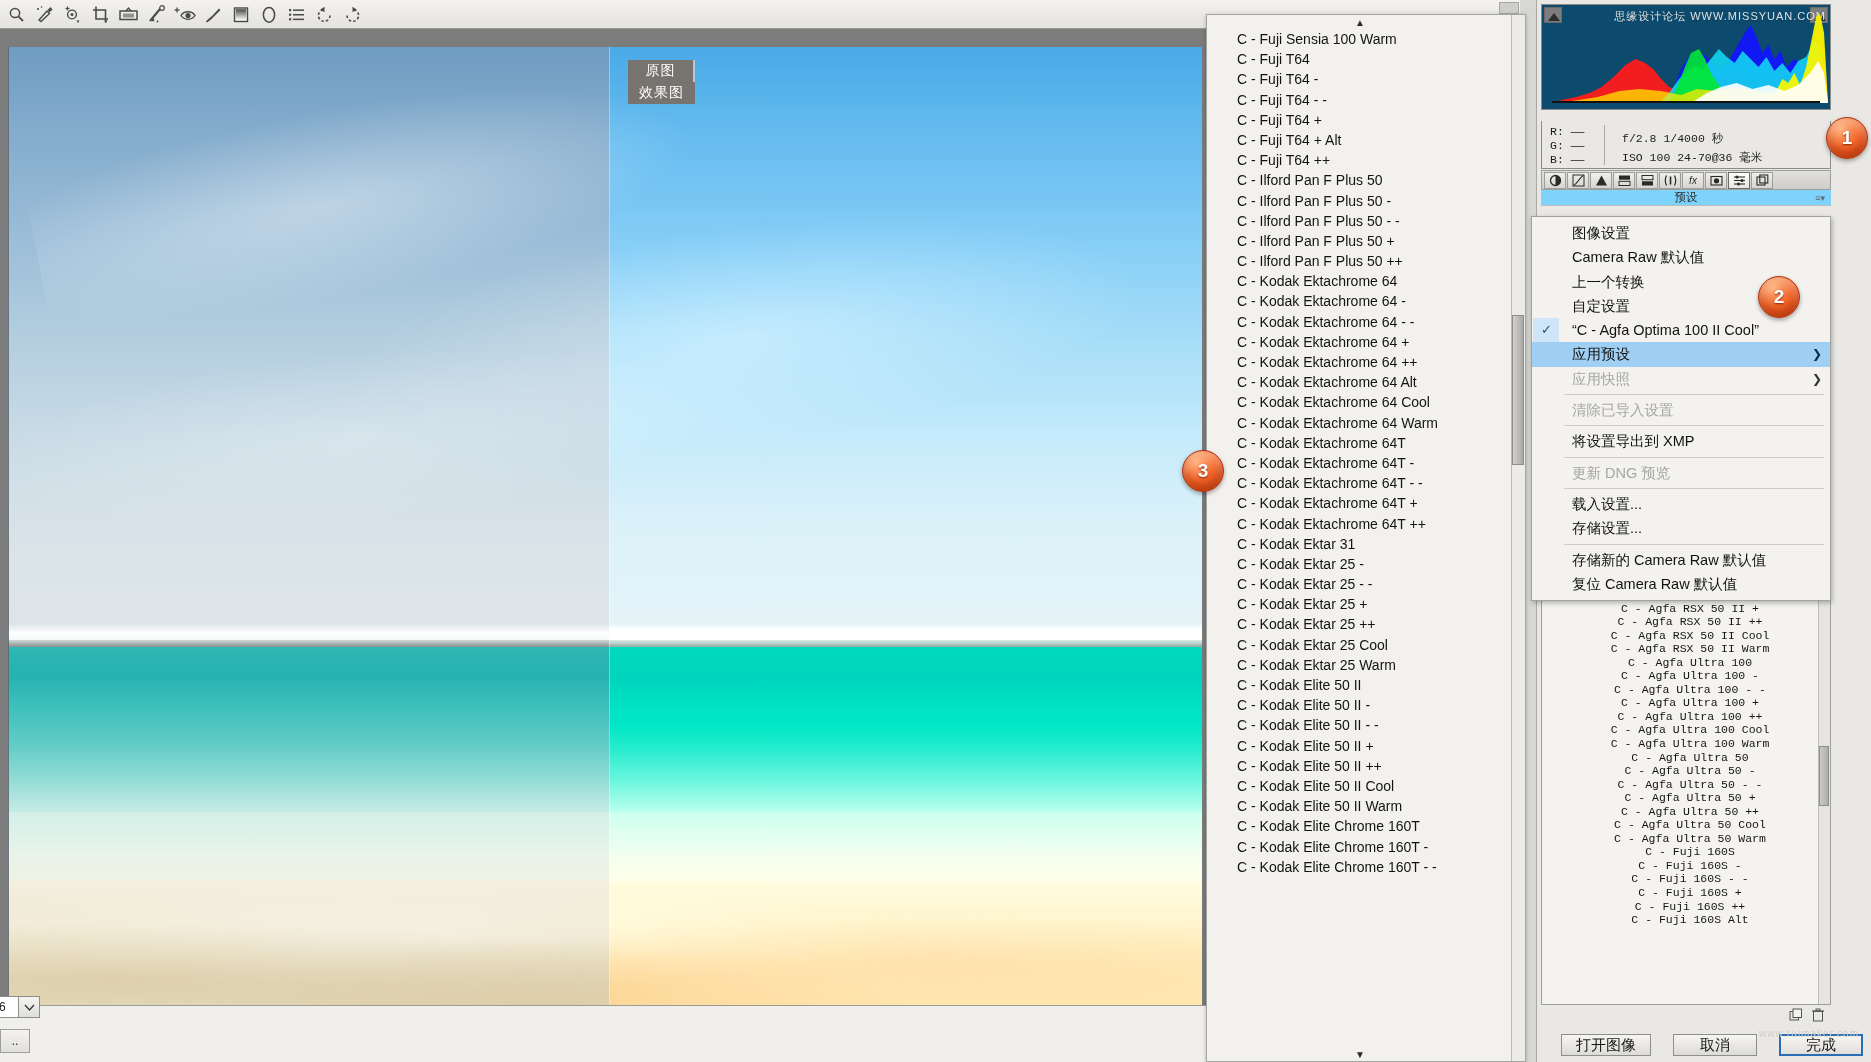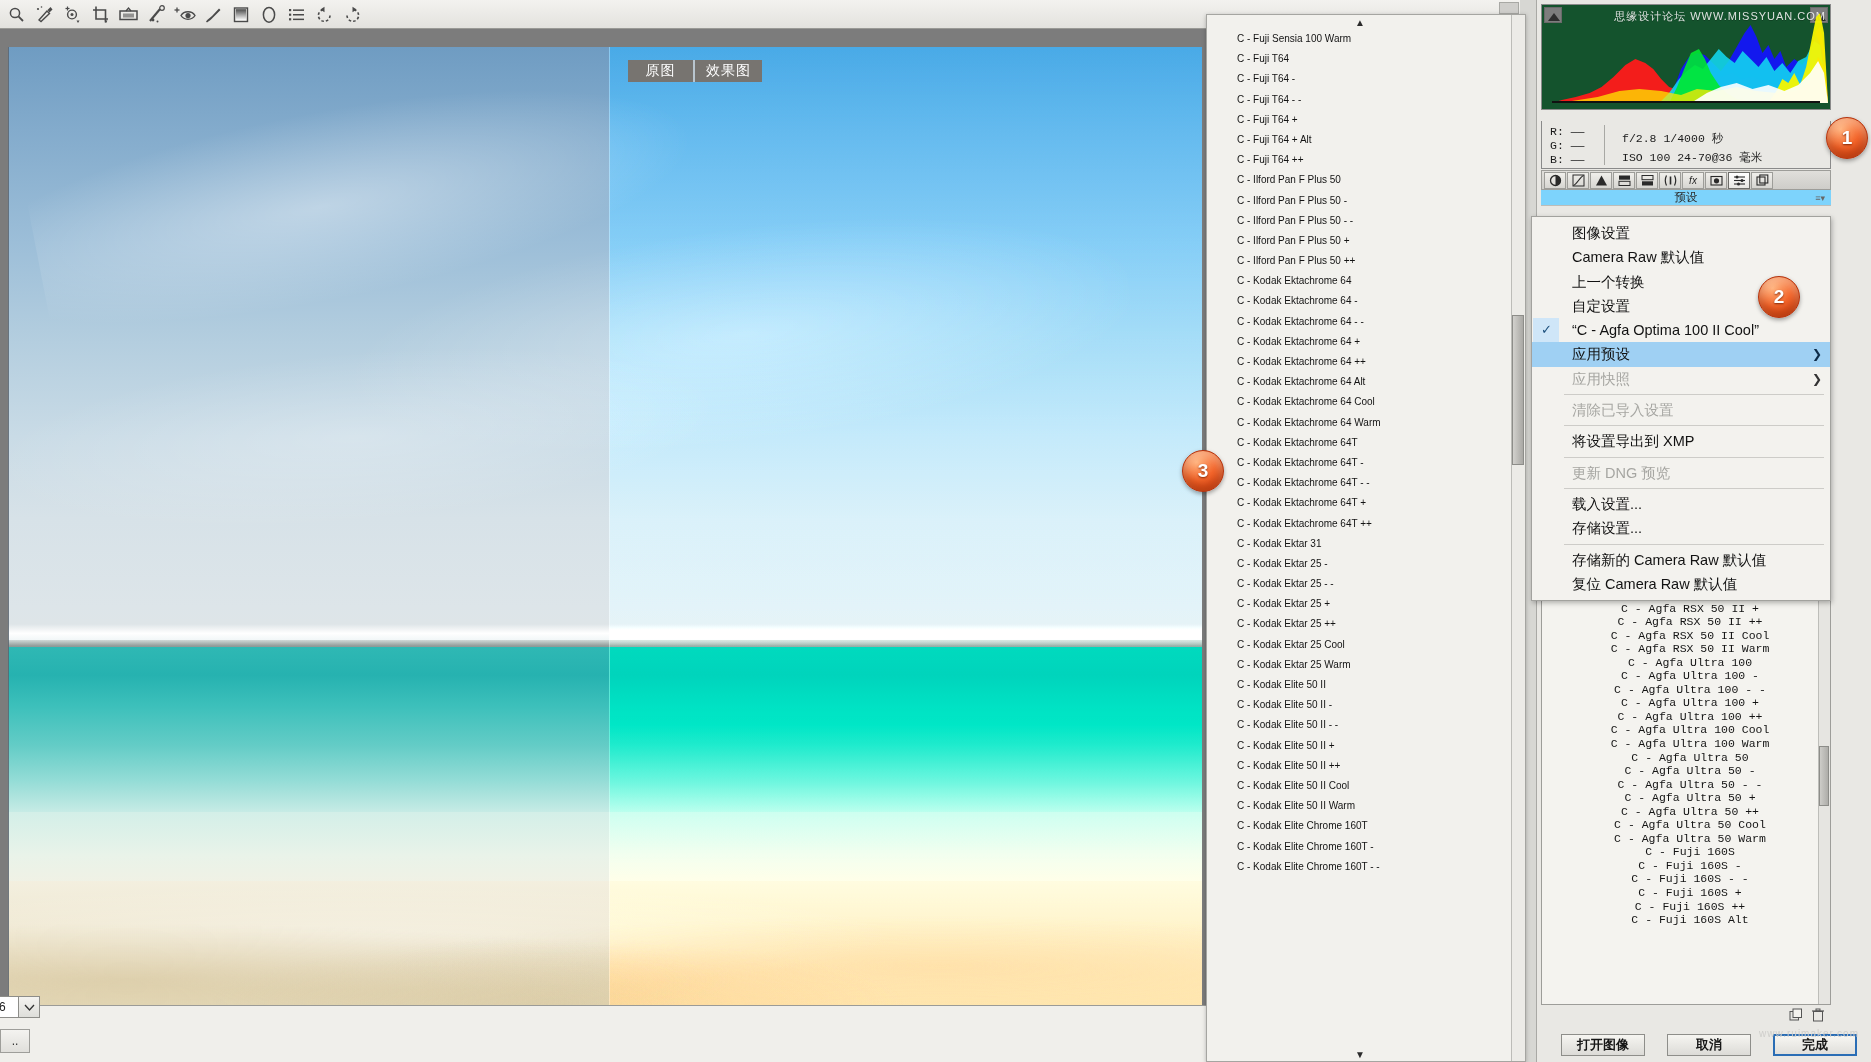"思缘设计论坛 WWW.MISSYUAN.COM" .histobox { background: #14532d -> #0c4a6e }
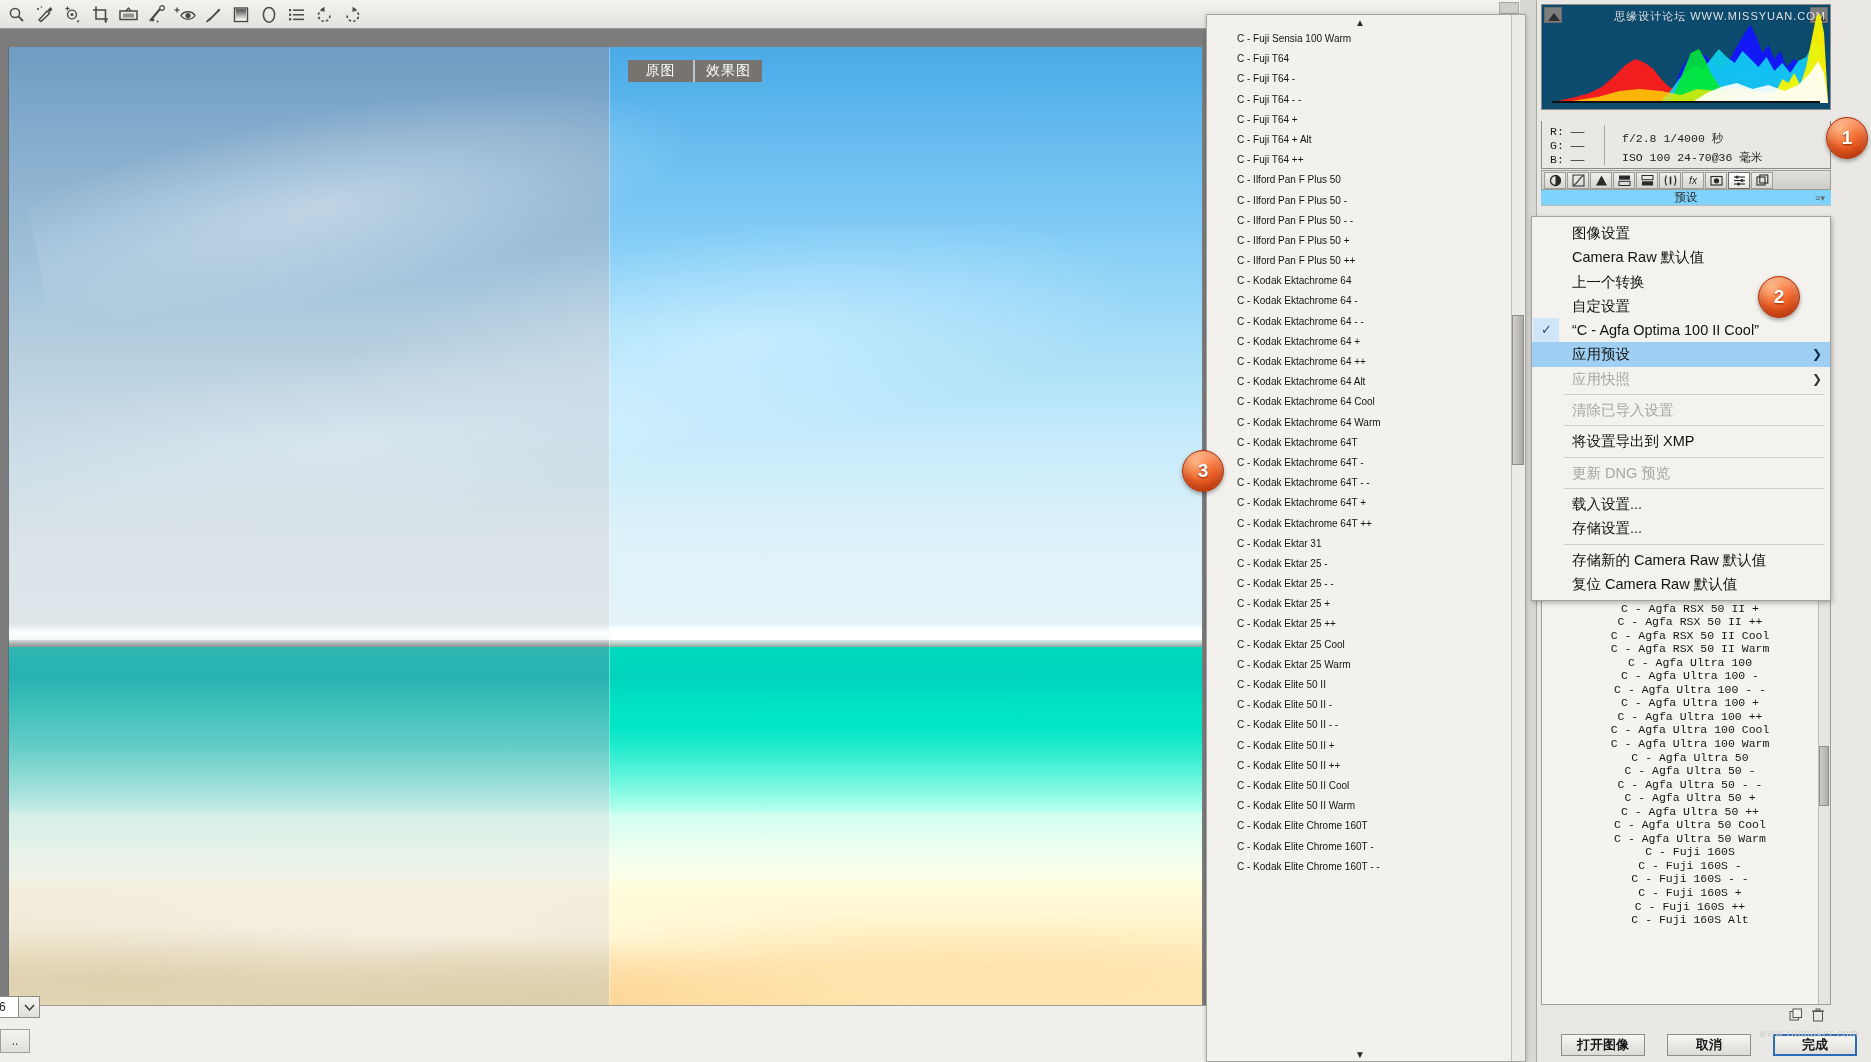"C - Fuji Sensia 100" .bigitem { font-size: 10px -> 14px }
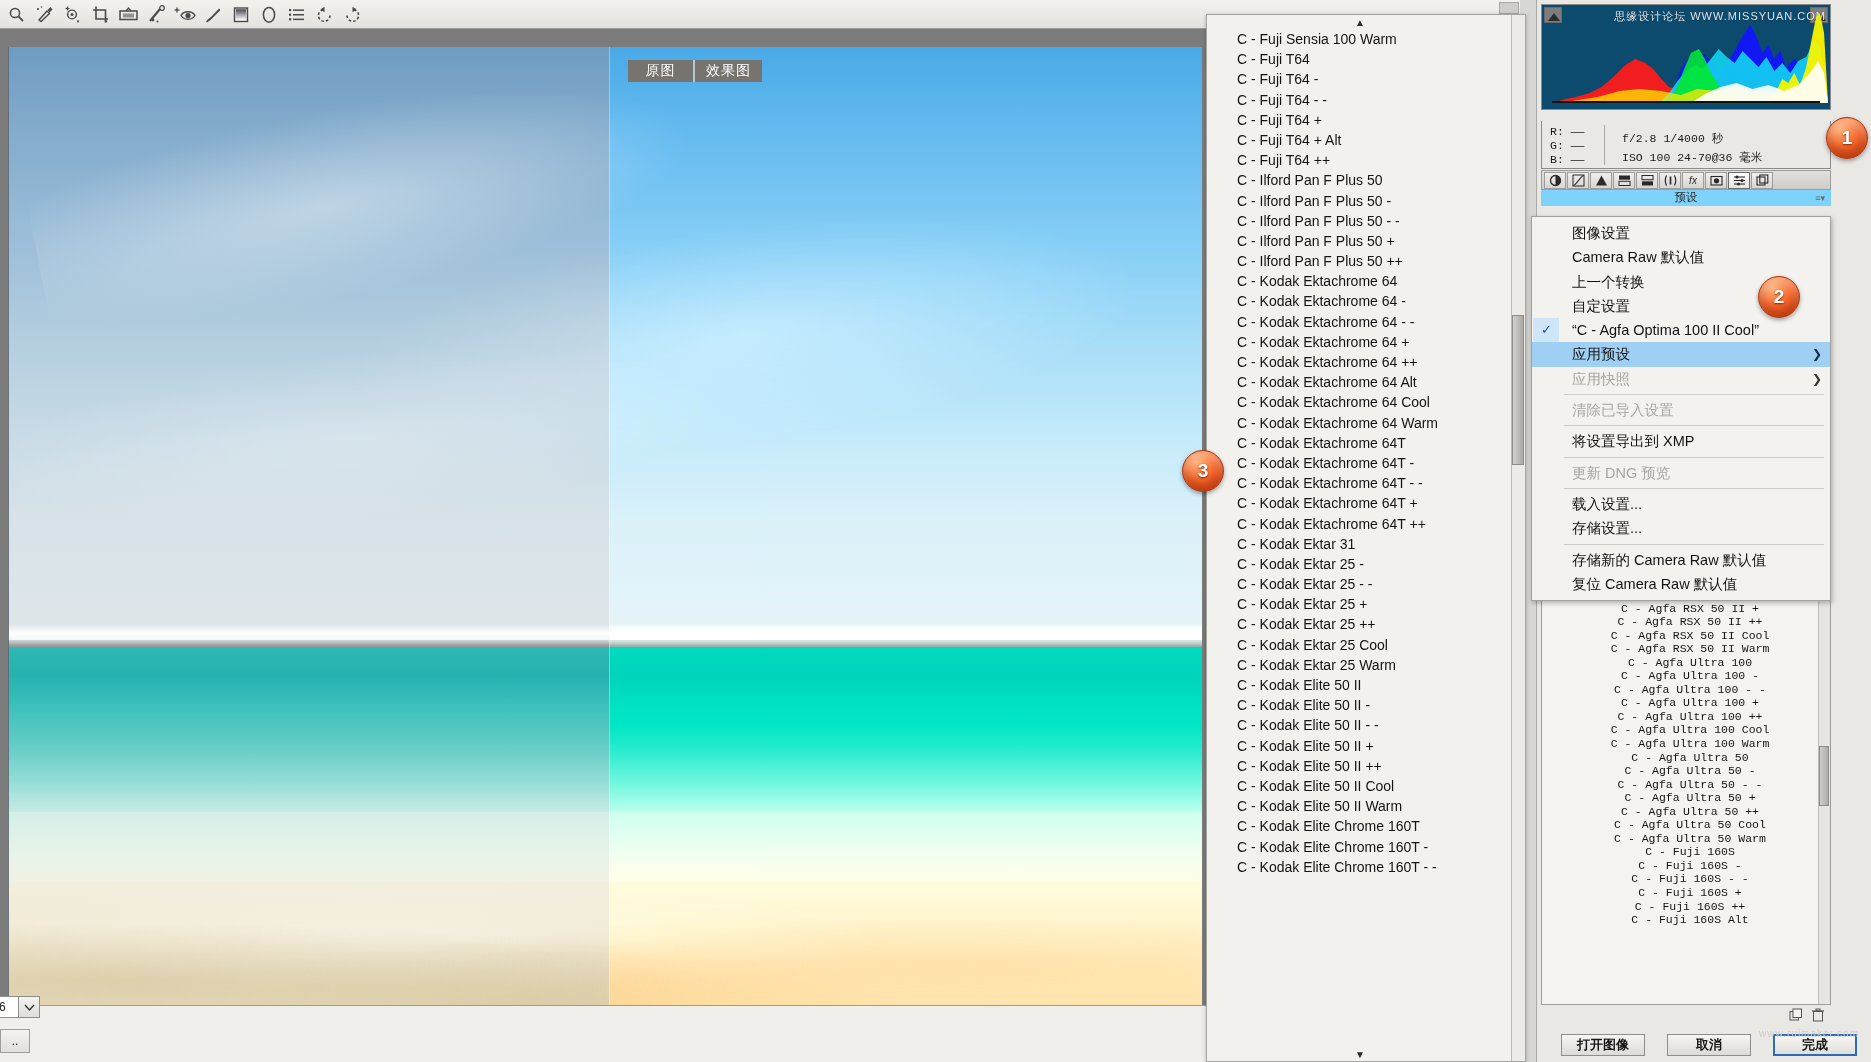"原图" .viewtabs { flex-direction: none -> column }
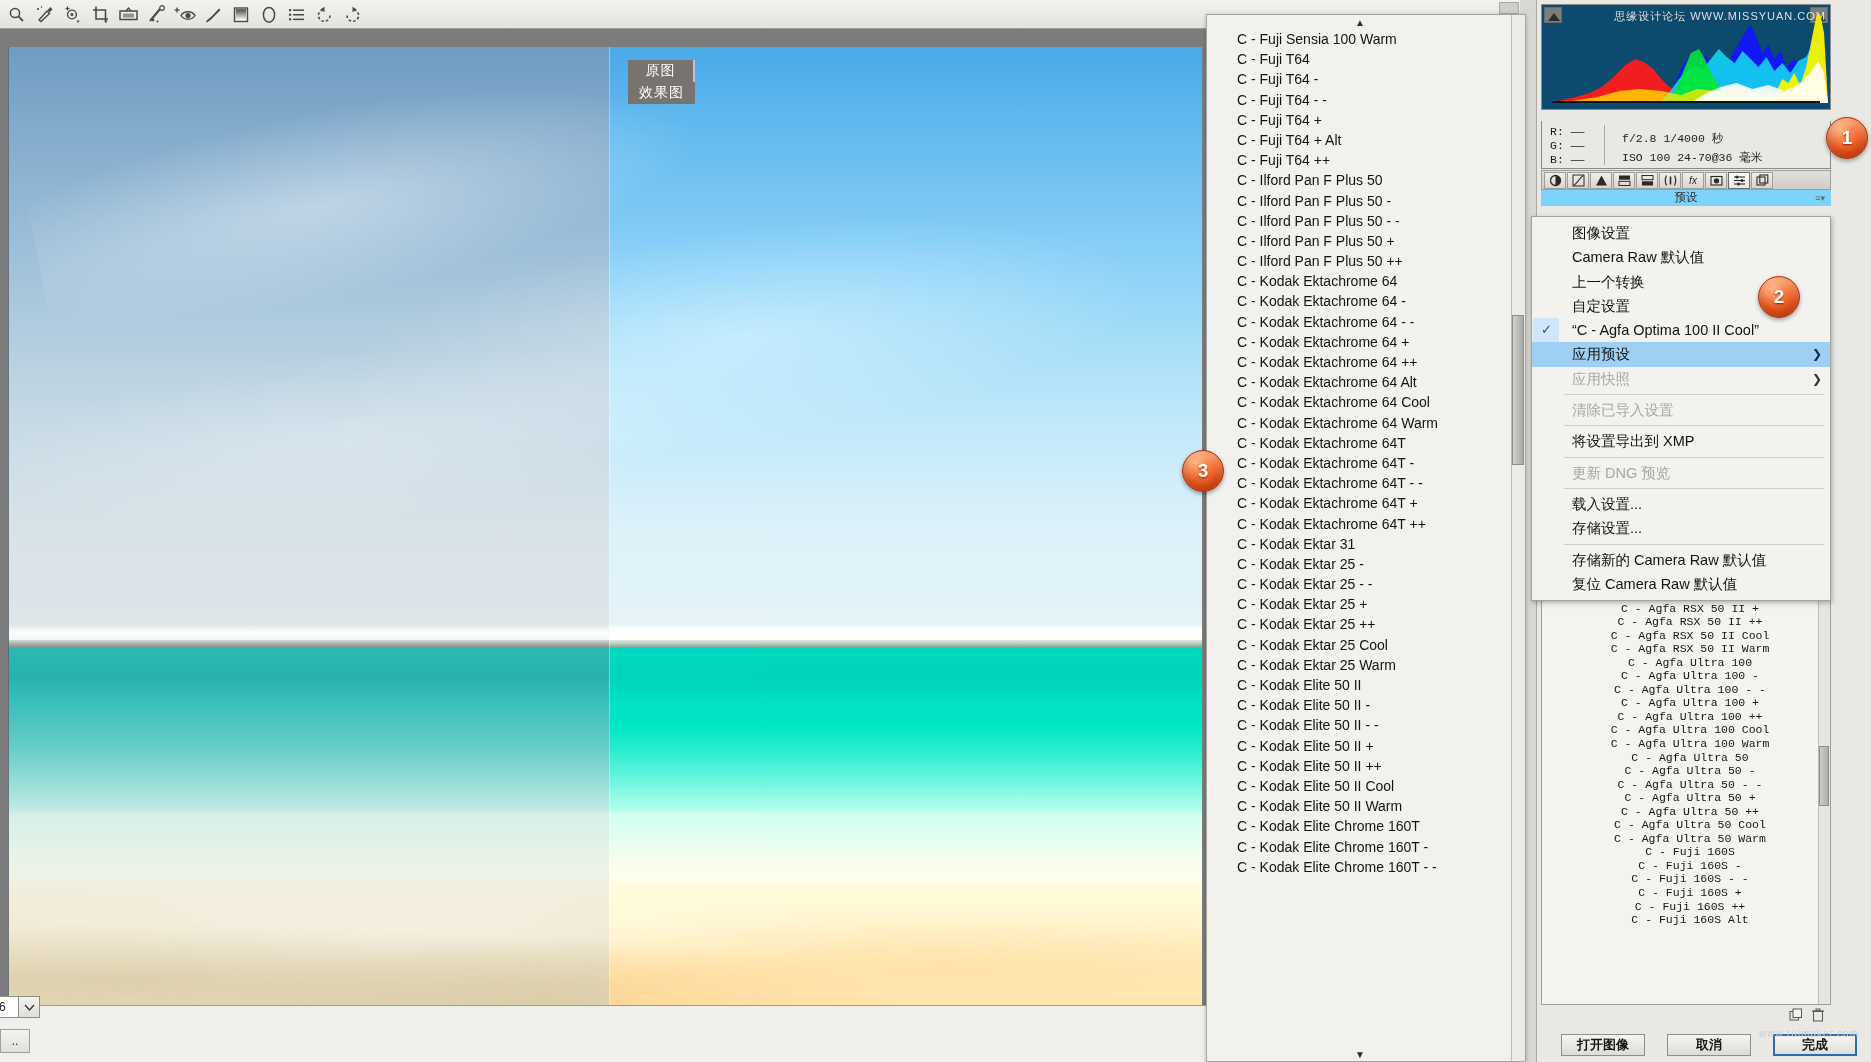"打开图像" .btn { font-size: 13px -> 15px; font-weight: bold -> none }
